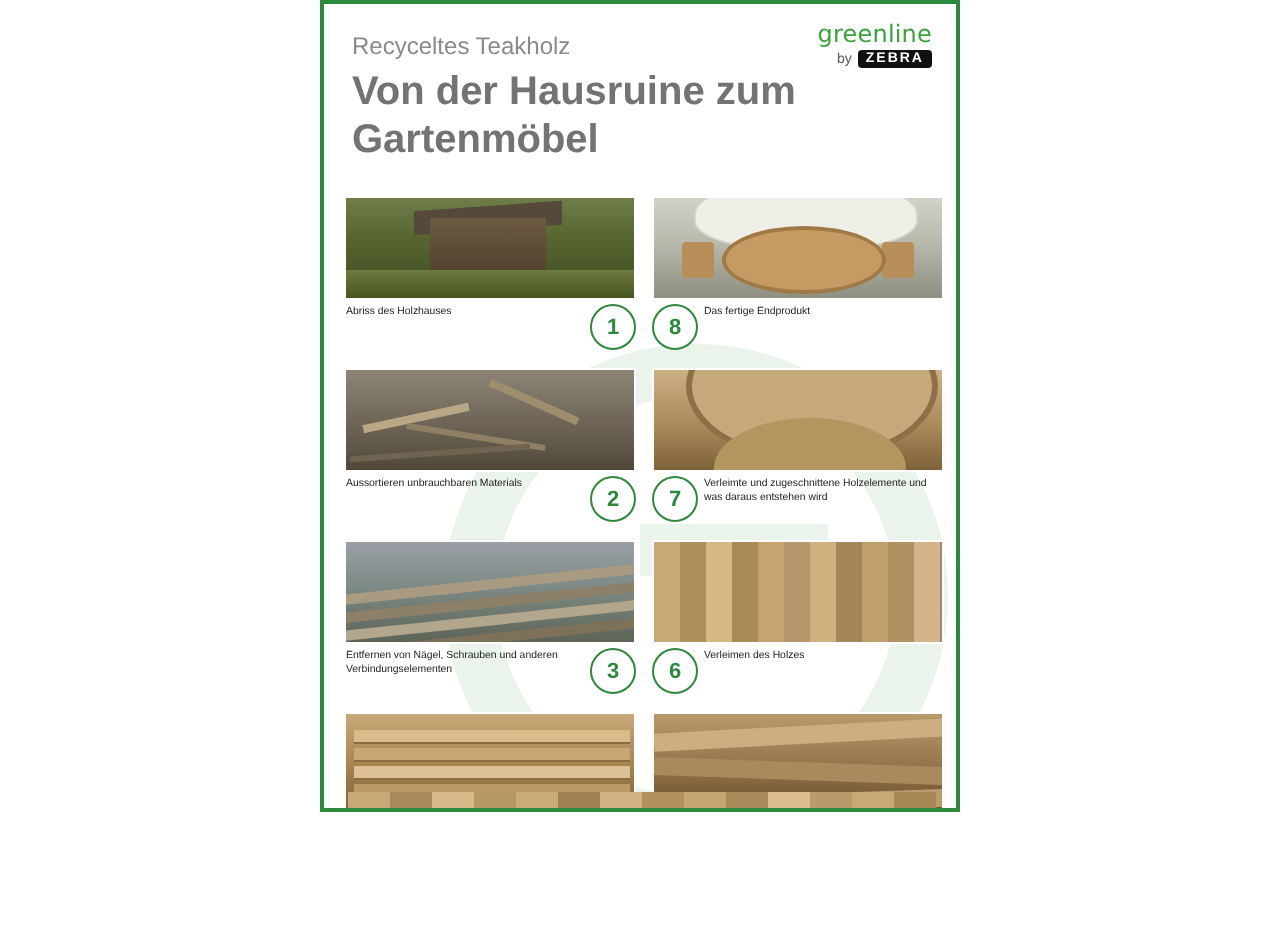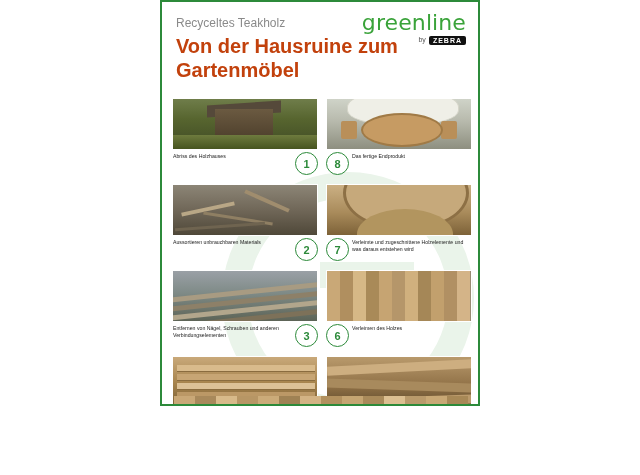"greenline" .brand .gl { font-size: 22px -> 12px }
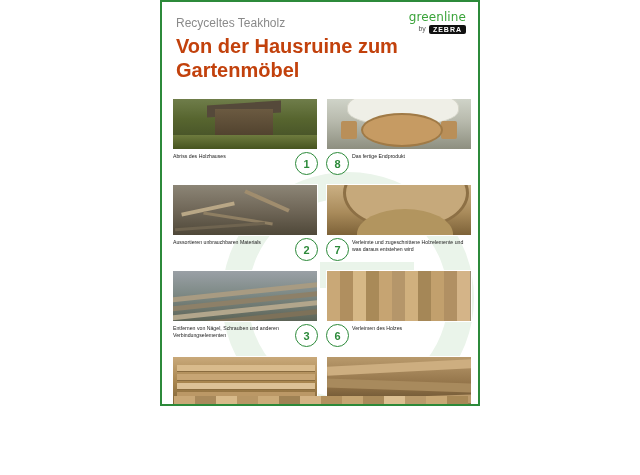"Von der Hausruine zum Gartenmöbel" .headline { color: #c2410c -> #737373 }
